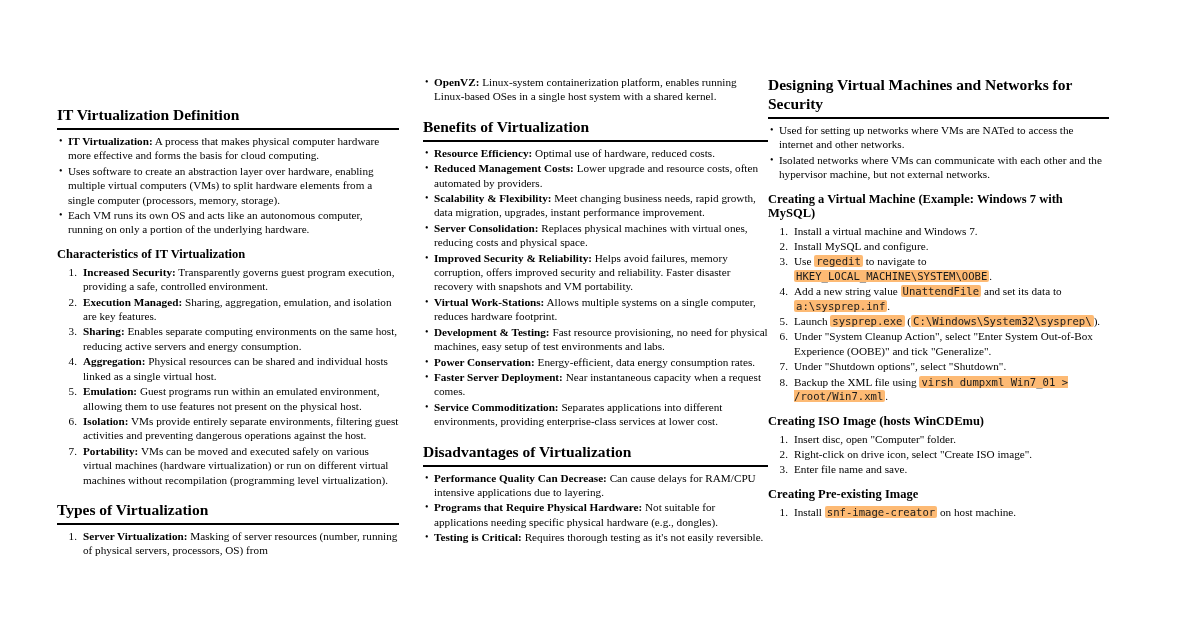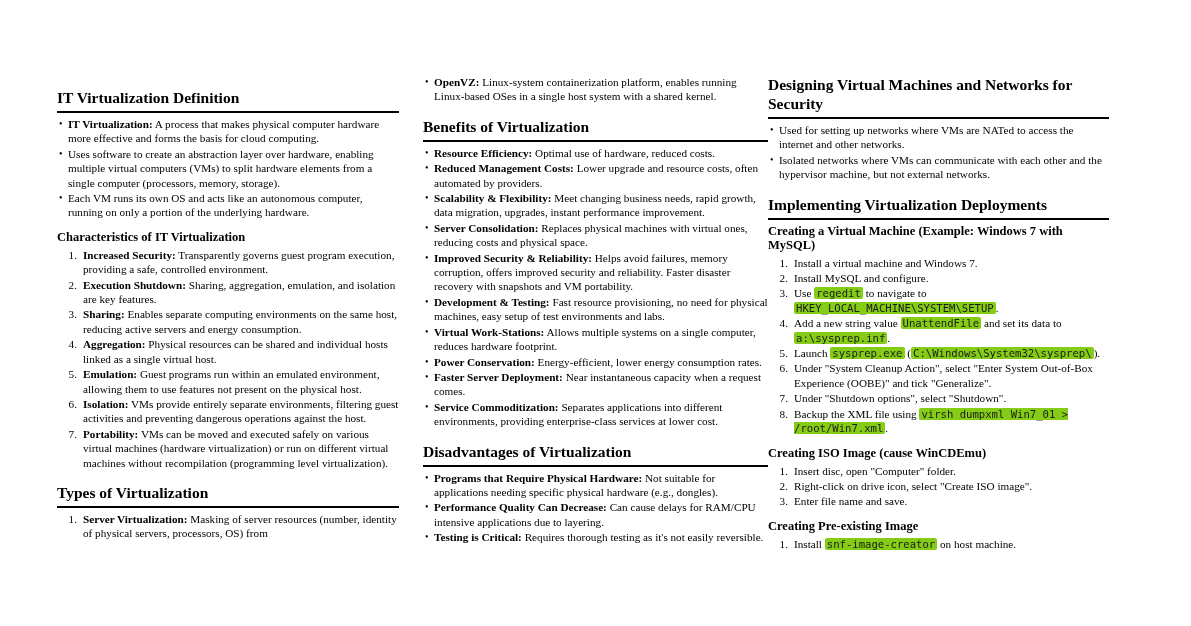"IT Virtualization Definition" .col1 { top: 88px -> 105px }
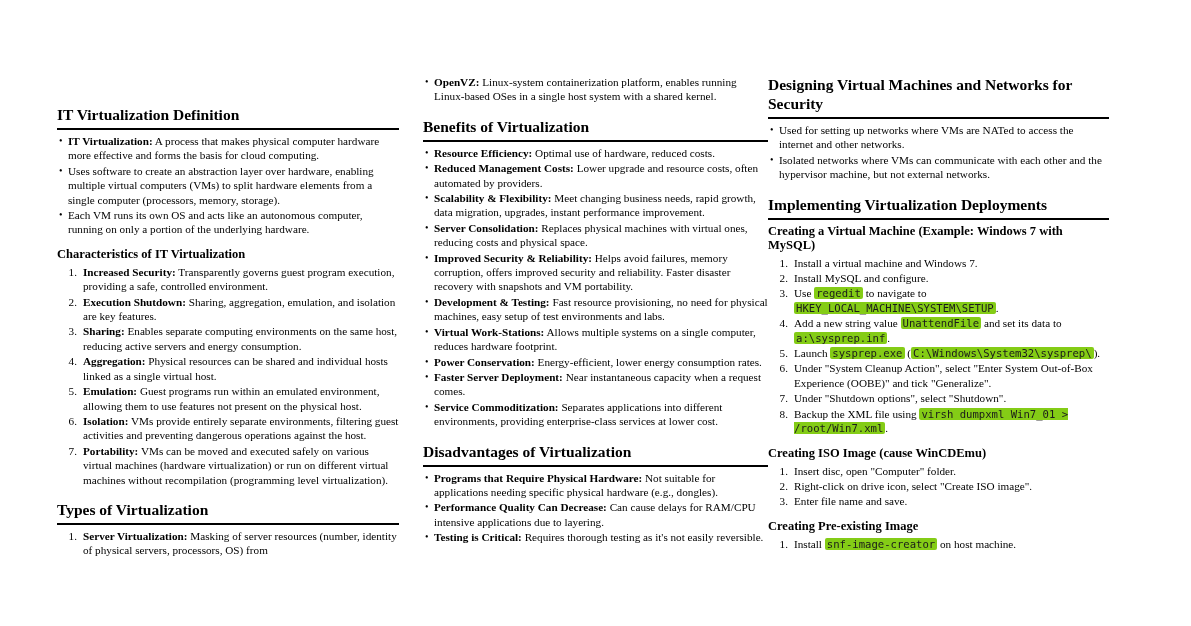"Implementing Virtualization Deployments" div.h2 { html: <div>Implementing Virtualization Deployments</div> -> none }
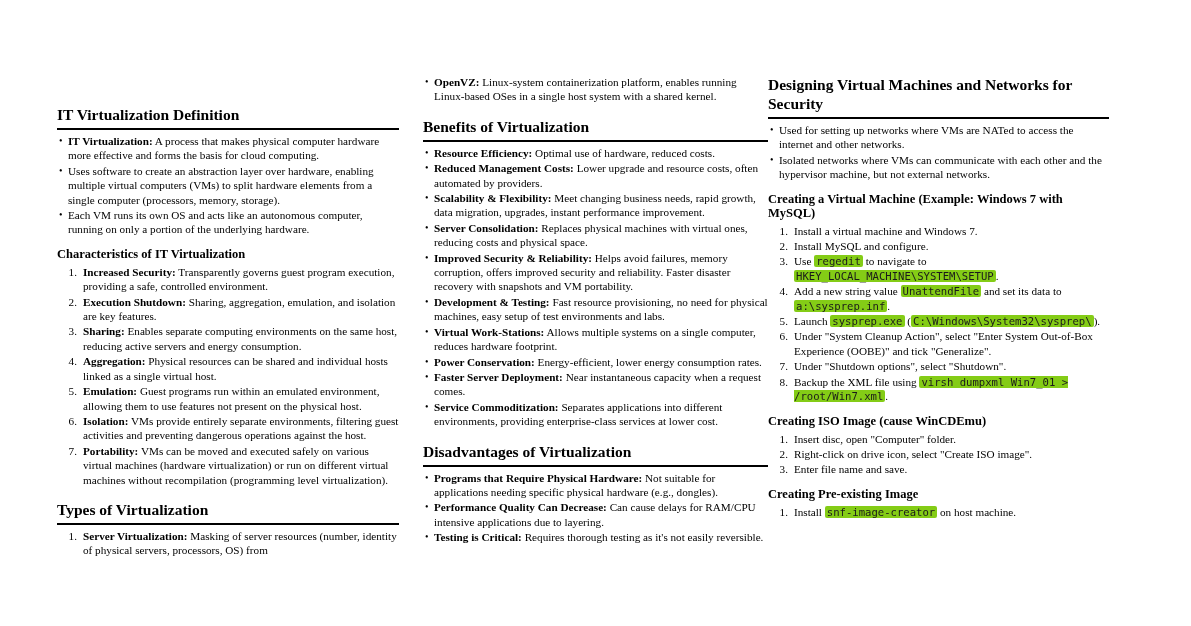"regedit" code { background: #84cc16 -> #fdba74 }
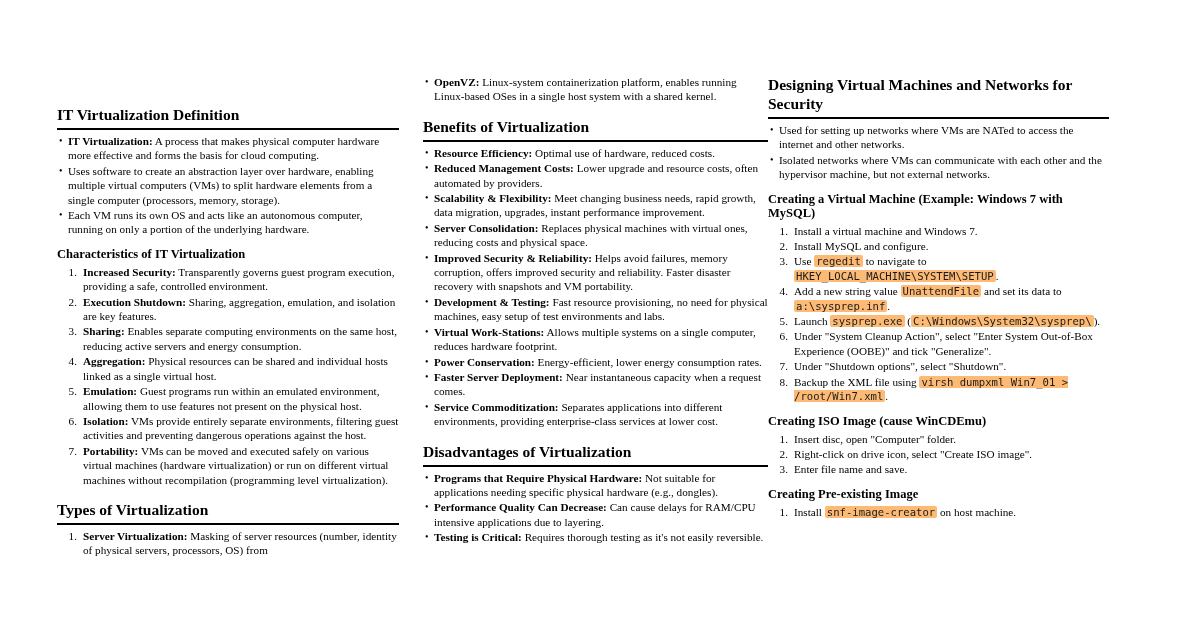"HKEY_LOCAL_MACHINE\SYSTEM\SETUP" code { text: SETUP -> OOBE }
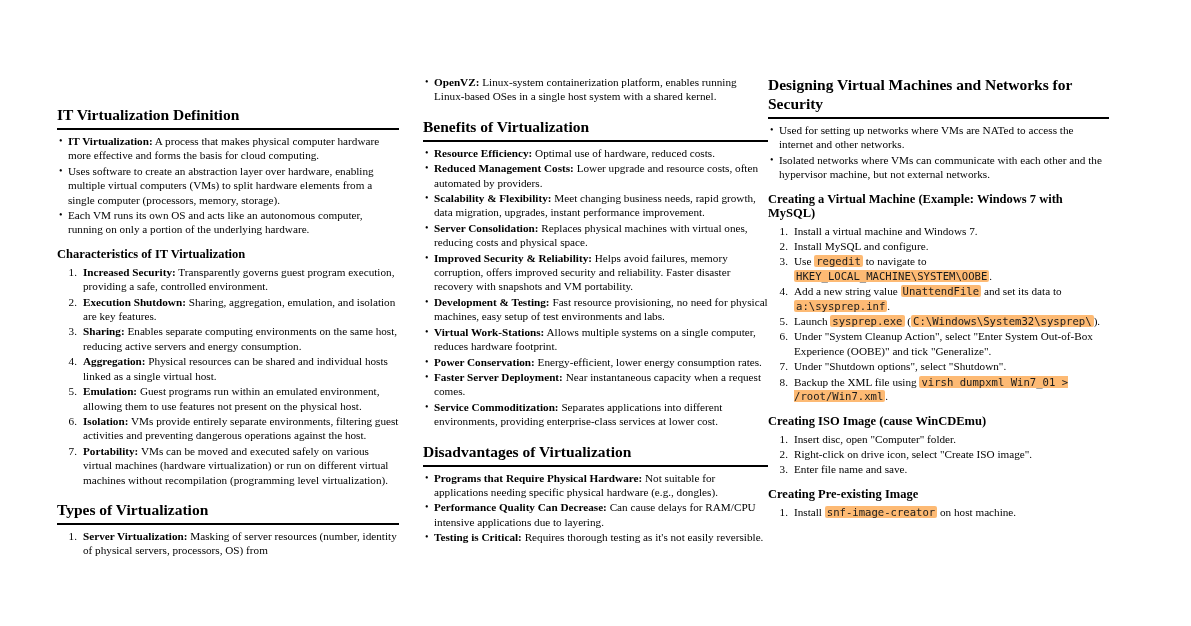"Execution Shutdown:" strong { text: Shutdown -> Managed }
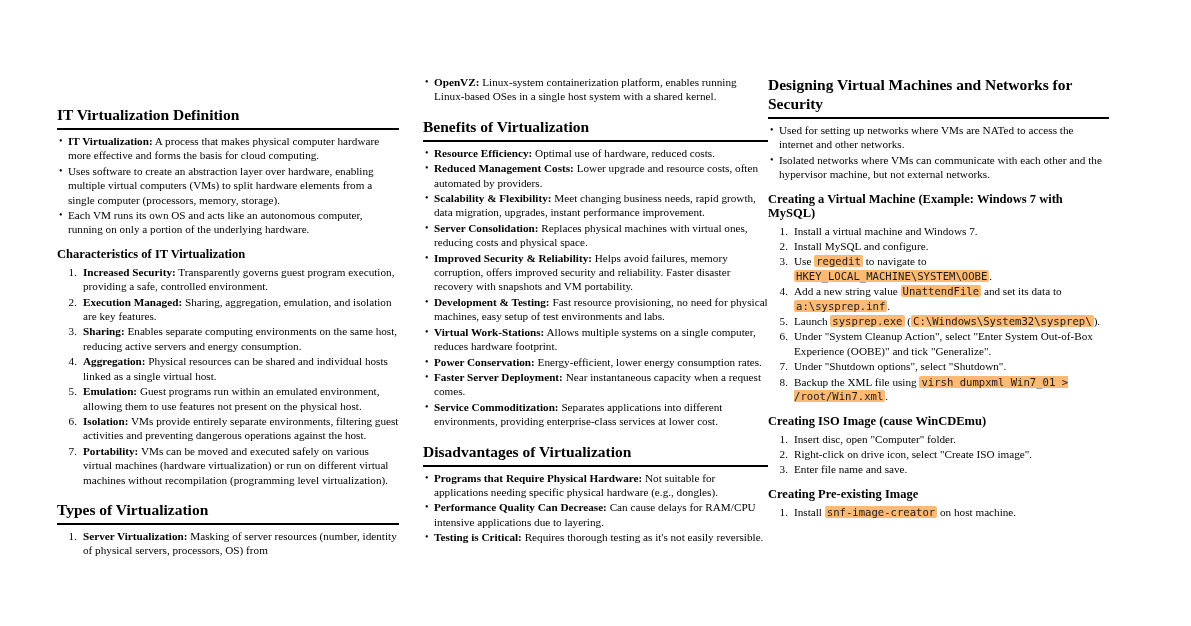"Development & Testing: Fast resource" div.li { order: before "Virtual Work-Stations: Allows multiple" -> after "Virtual Work-Stations: Allows multiple" }
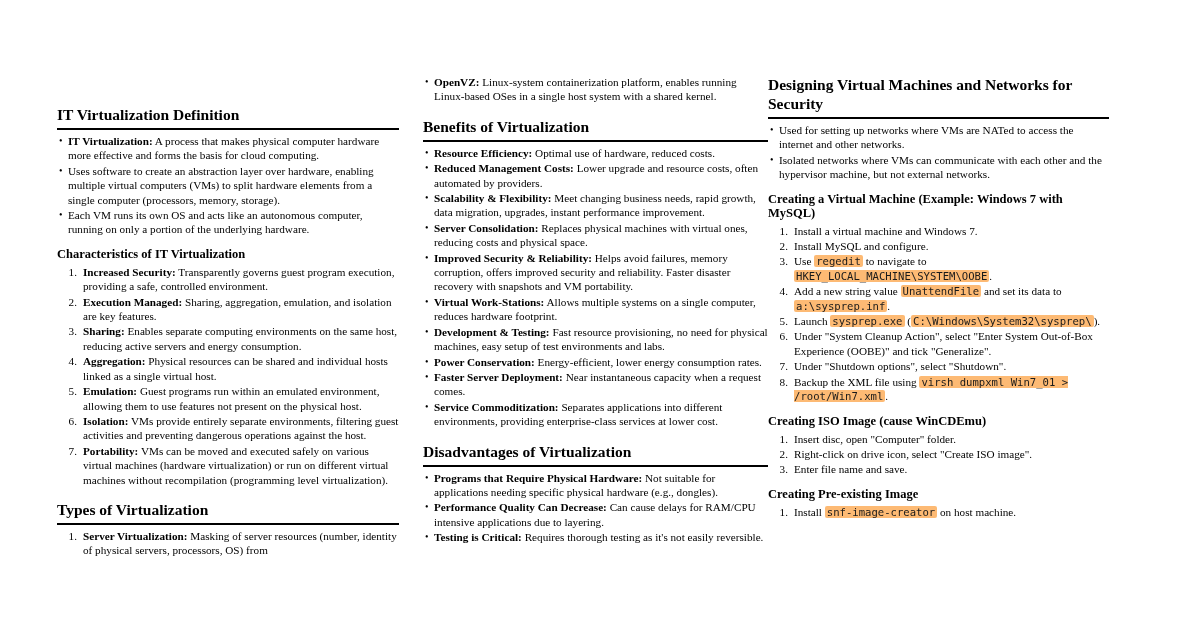"Energy-efficient, lower energy" span { text: lower -> data }
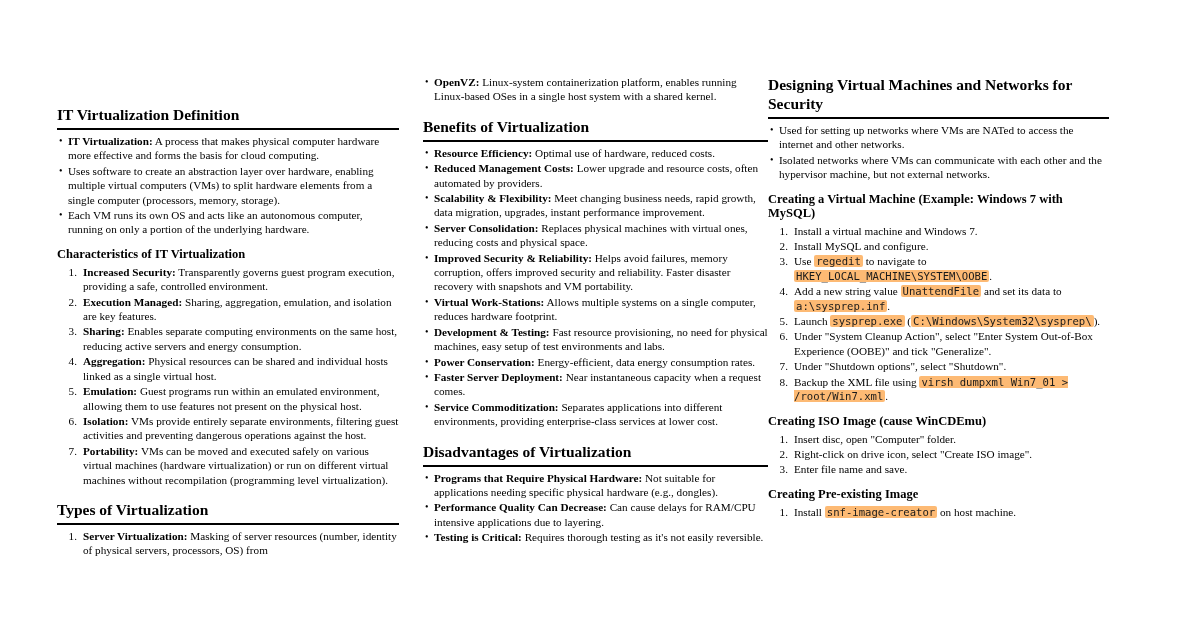"Creating ISO Image (cause WinCDEmu)" div.h3 { text: cause -> hosts }
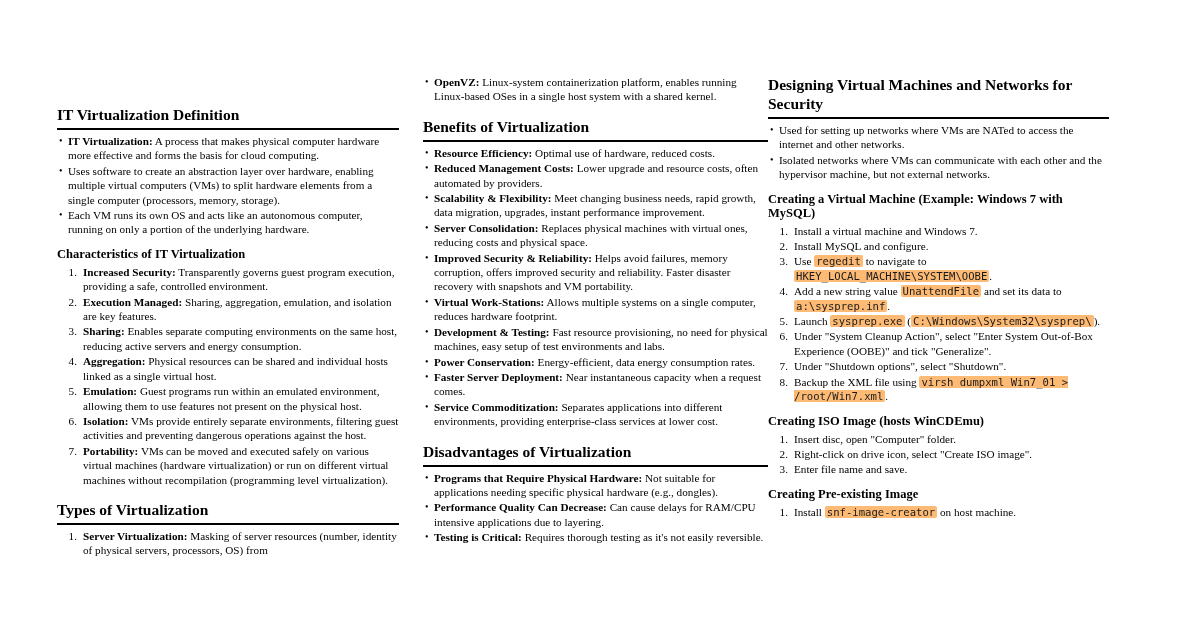"Programs that Require Physical Hardware:" div.li { order: before "Performance Quality Can Decrease: Can" -> after "Performance Quality Can Decrease: Can" }
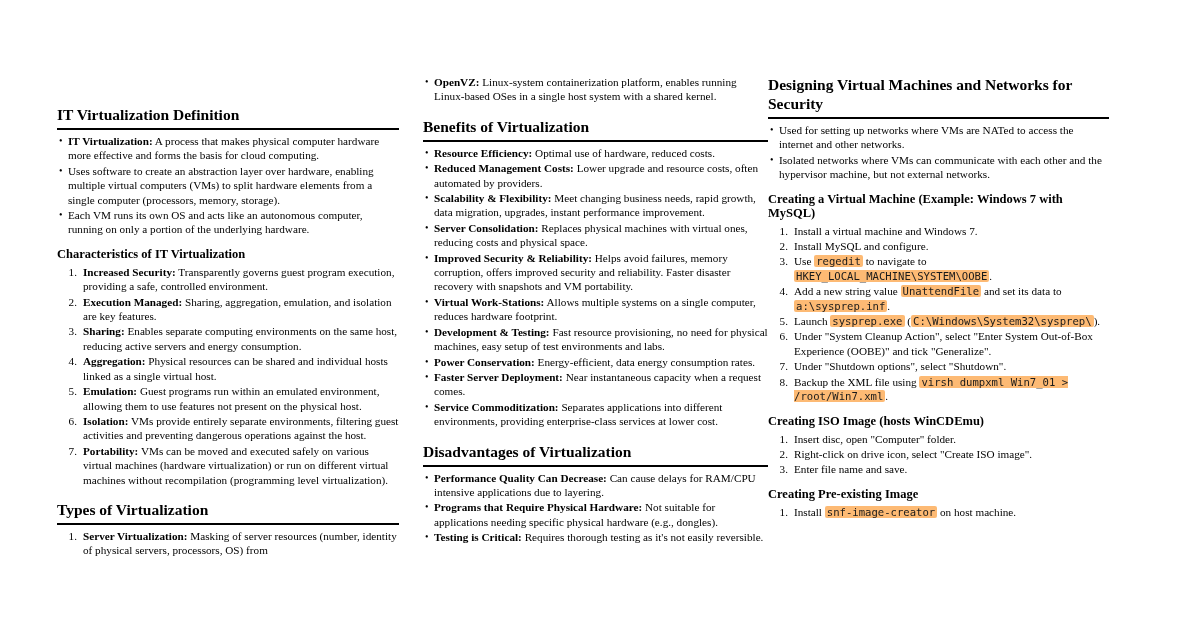"Masking of server resources (number," span { text: identity -> running }
